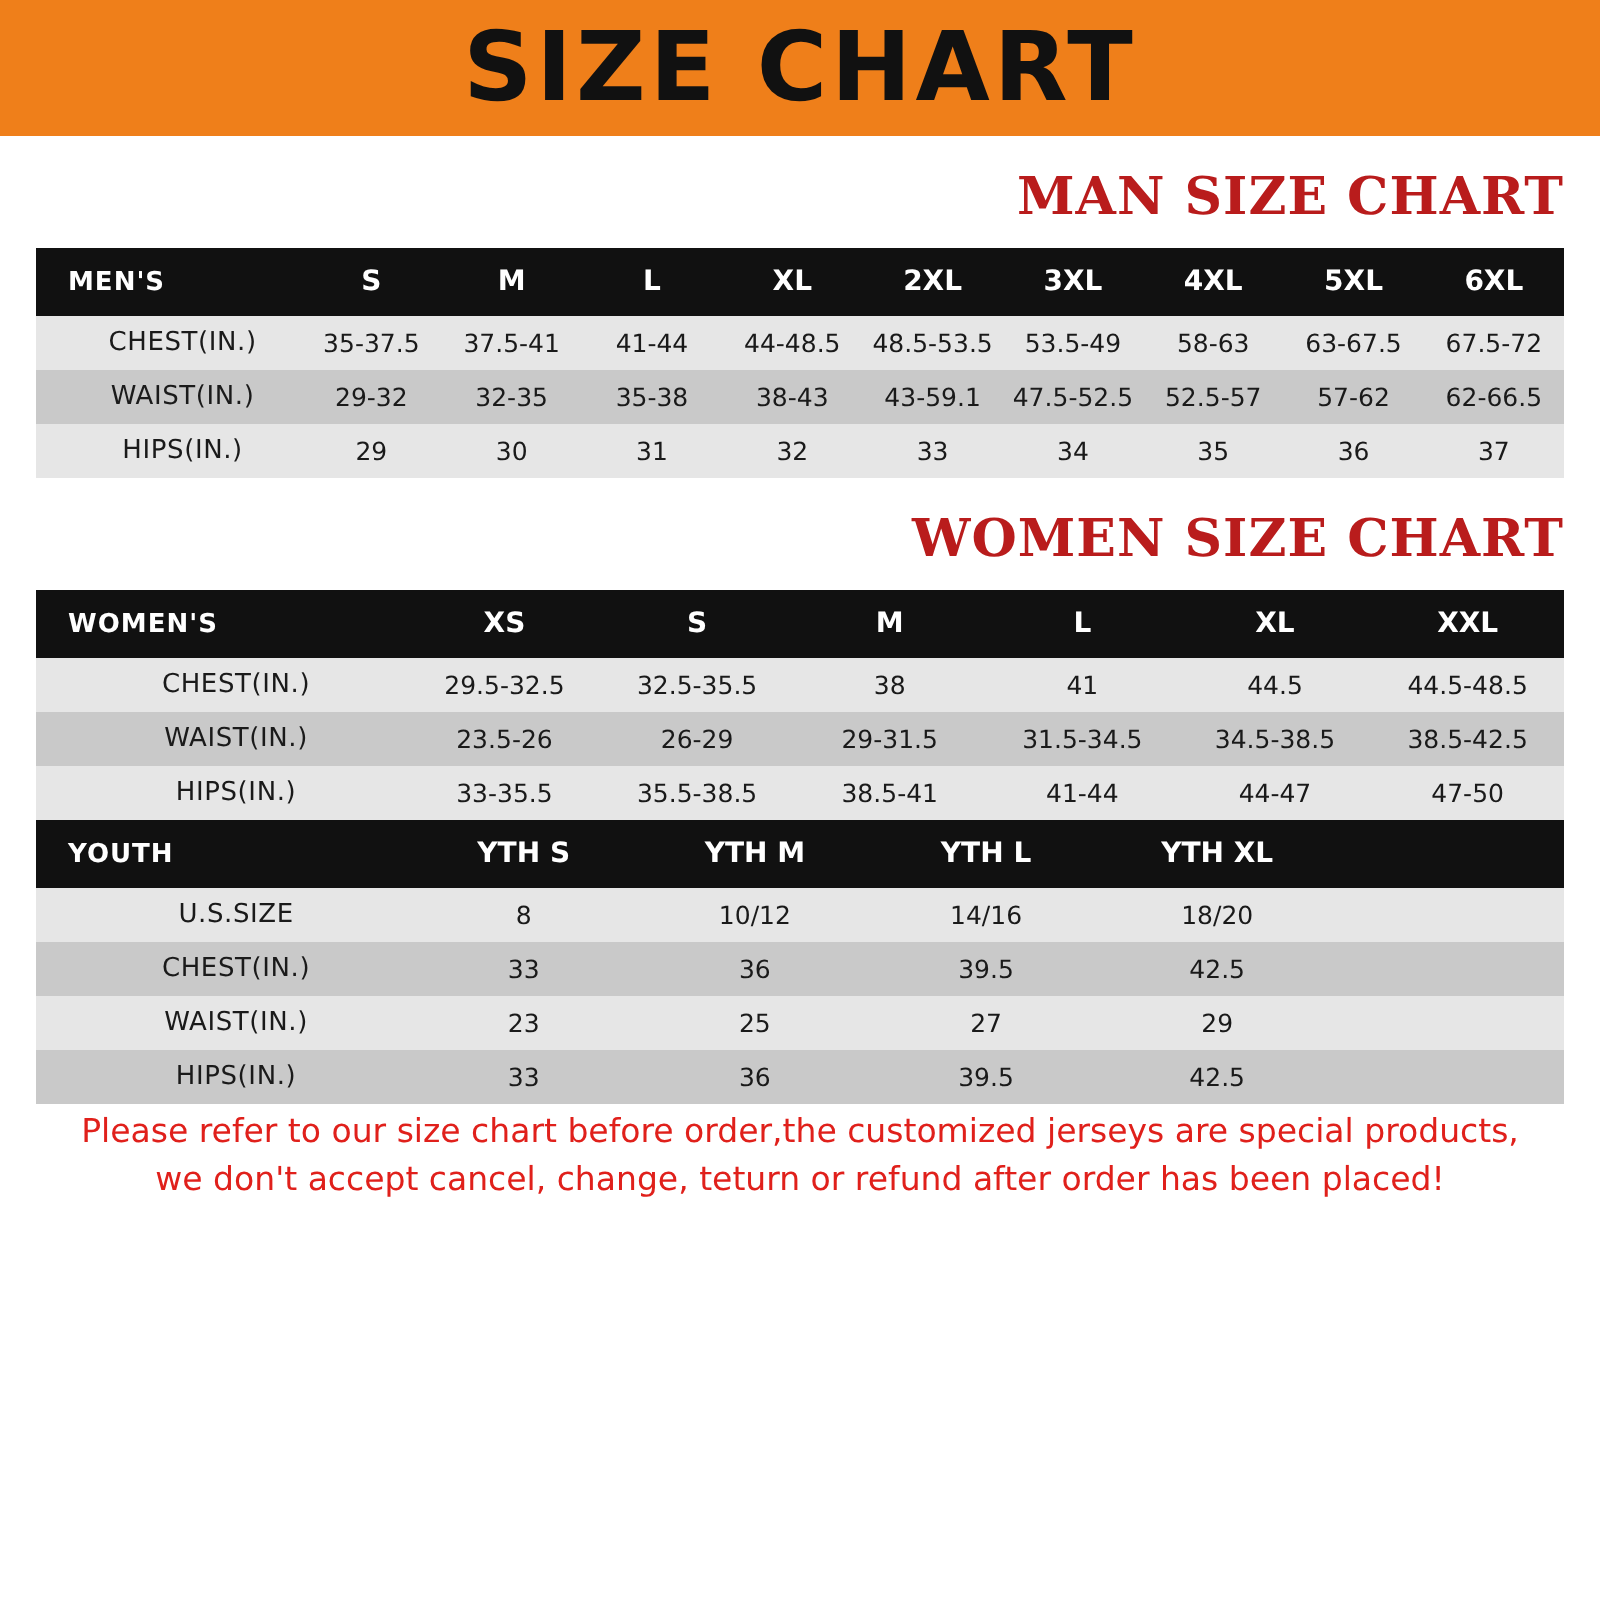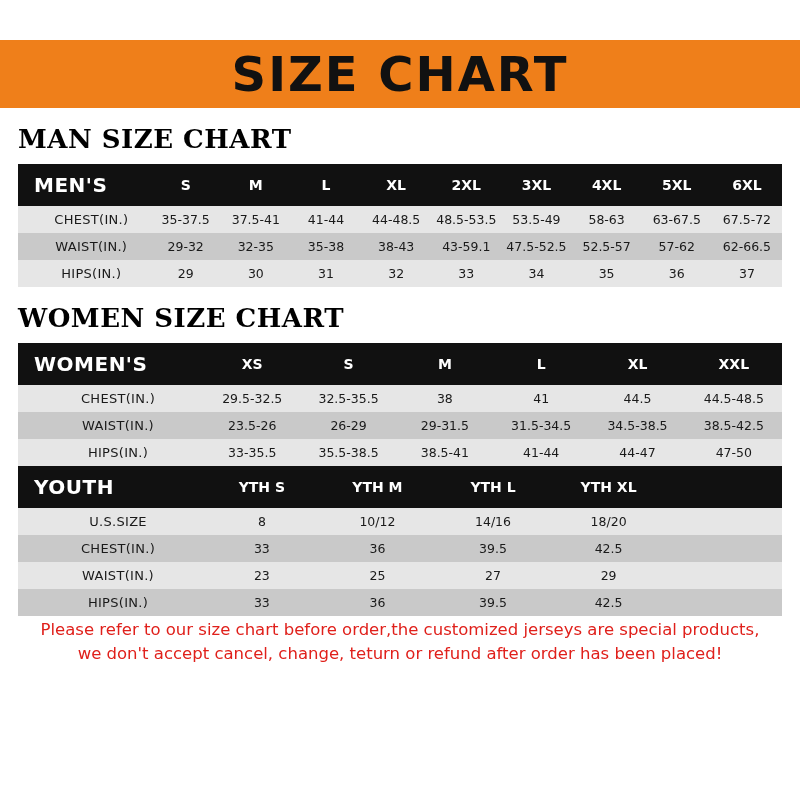"SIZE CHART" .banner { margin-top: 40px -> none }
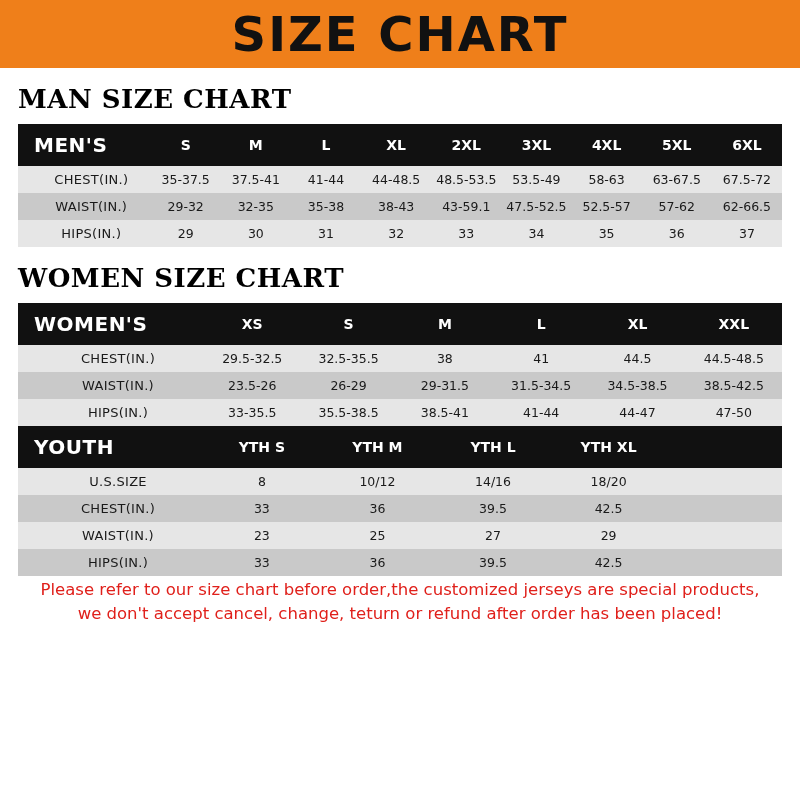"MAN SIZE CHART" .section-title { color: #000000 -> #b91c1c; text-align: left -> right }
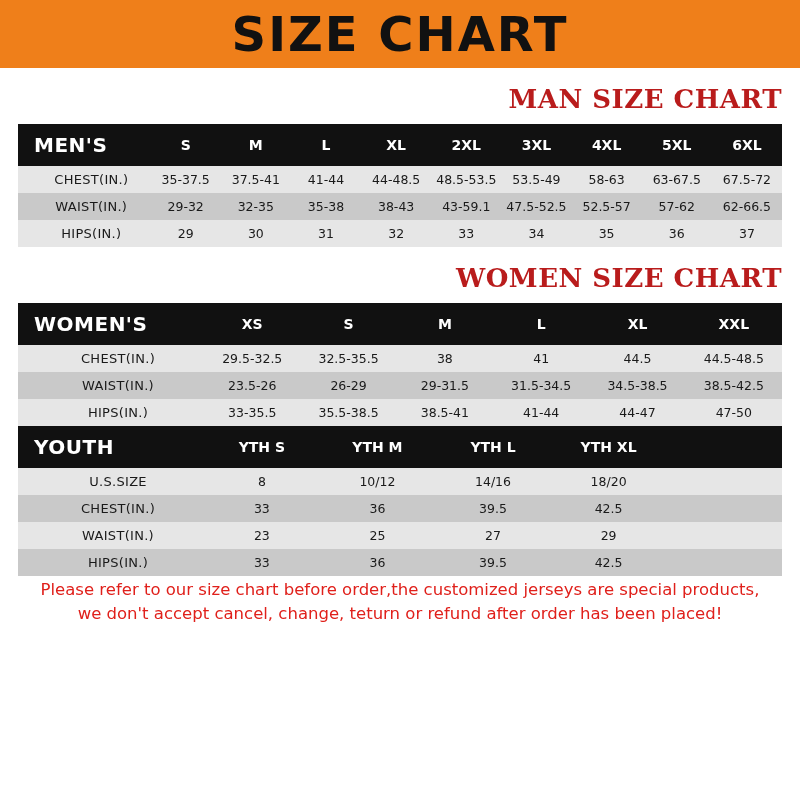"MEN'S" table.chart thead th.first-col { font-size: 20px -> 13px }
